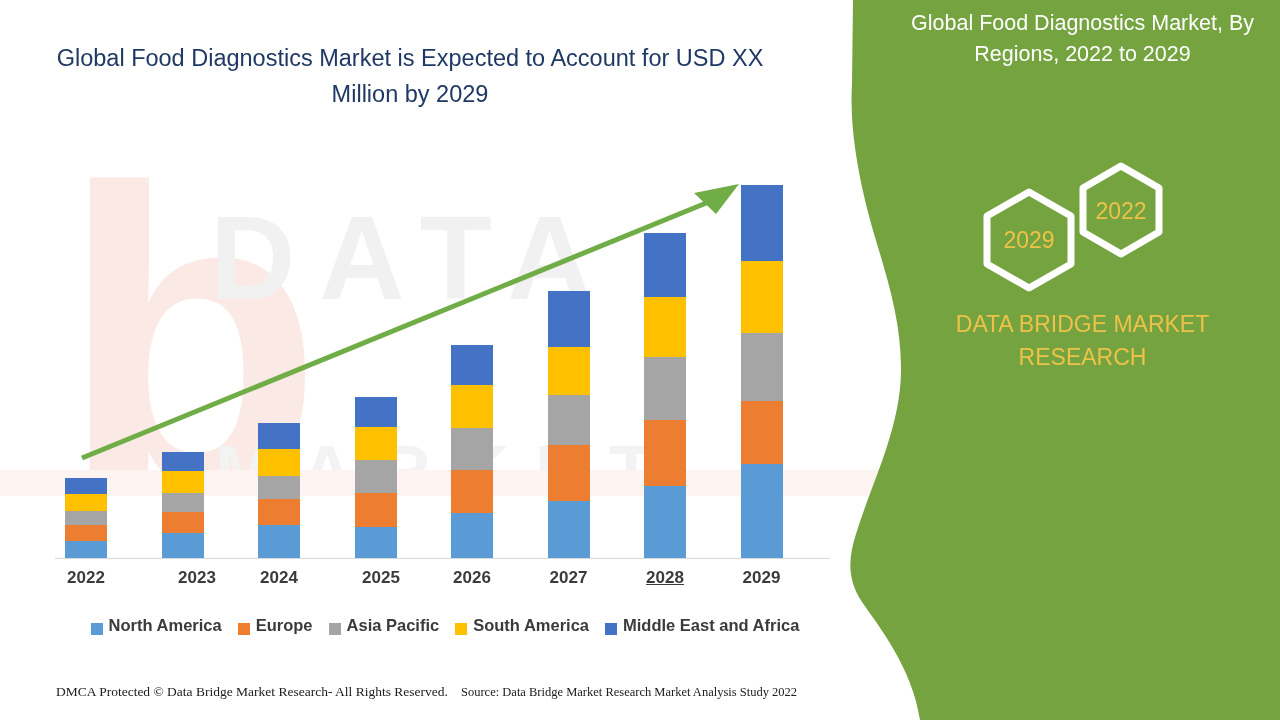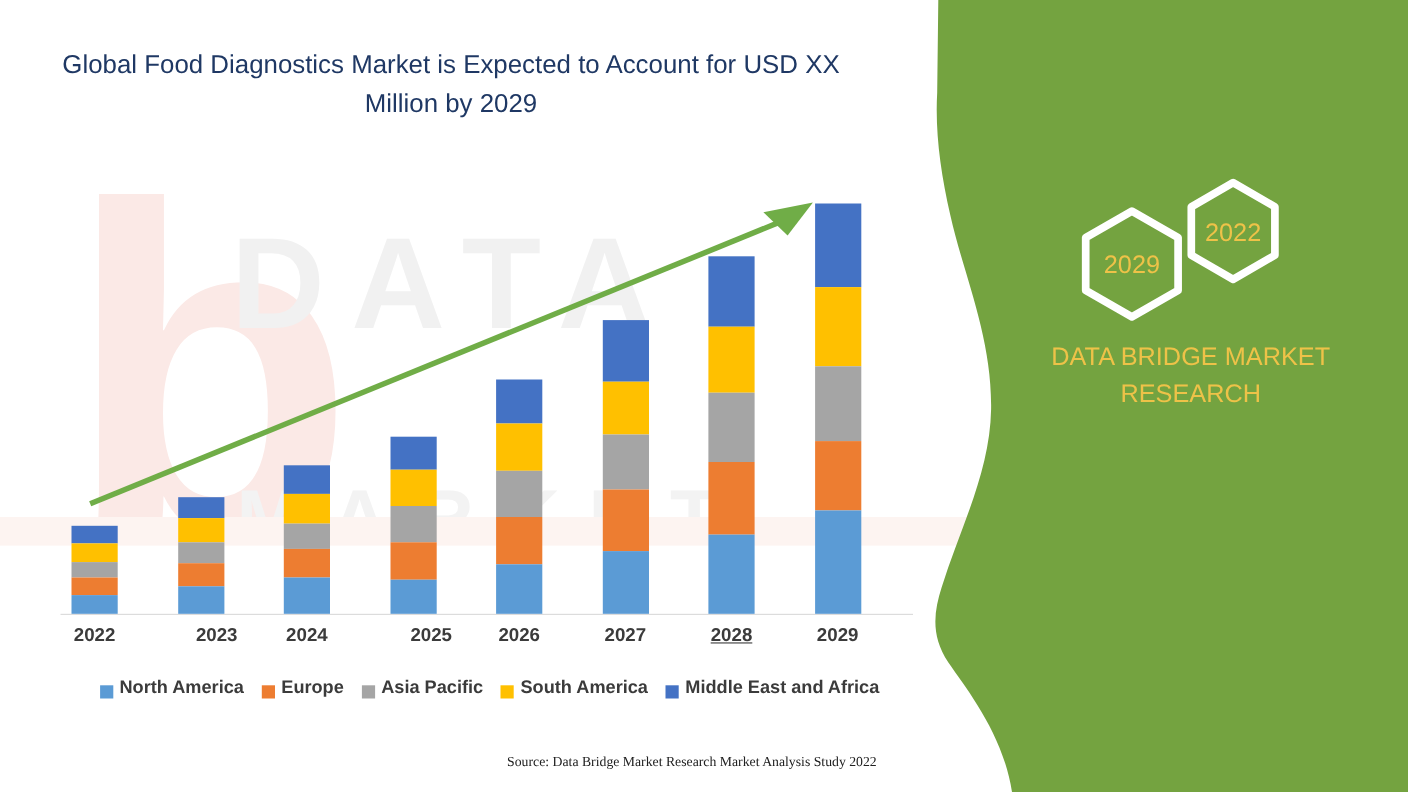"Global Food Diagnostics Market, By" div.panel-title { html: none -> <div>Global Food Diagnostics Market, By Regions, 2022 to 2029</div> }
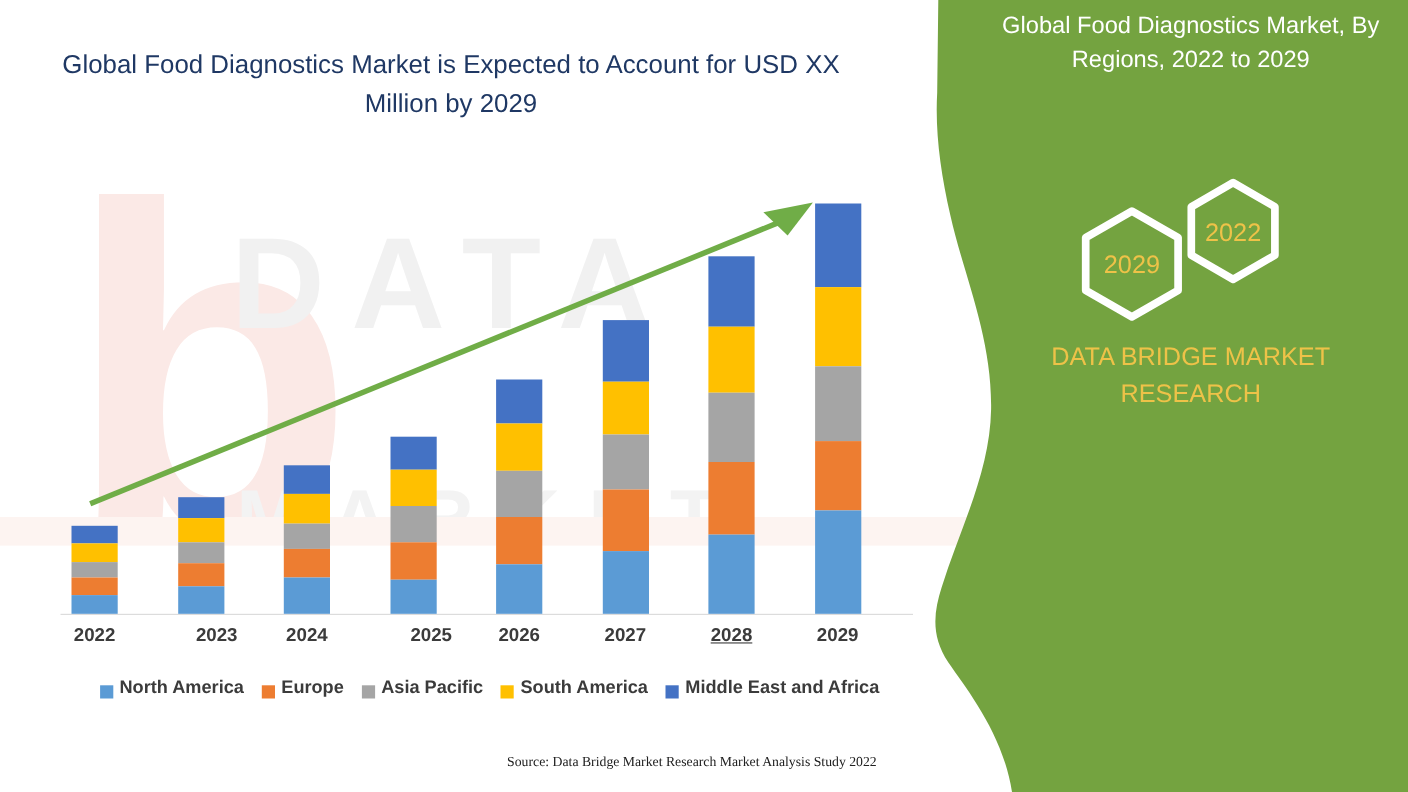"2025" div.xlabel { left: 297px -> 286px }
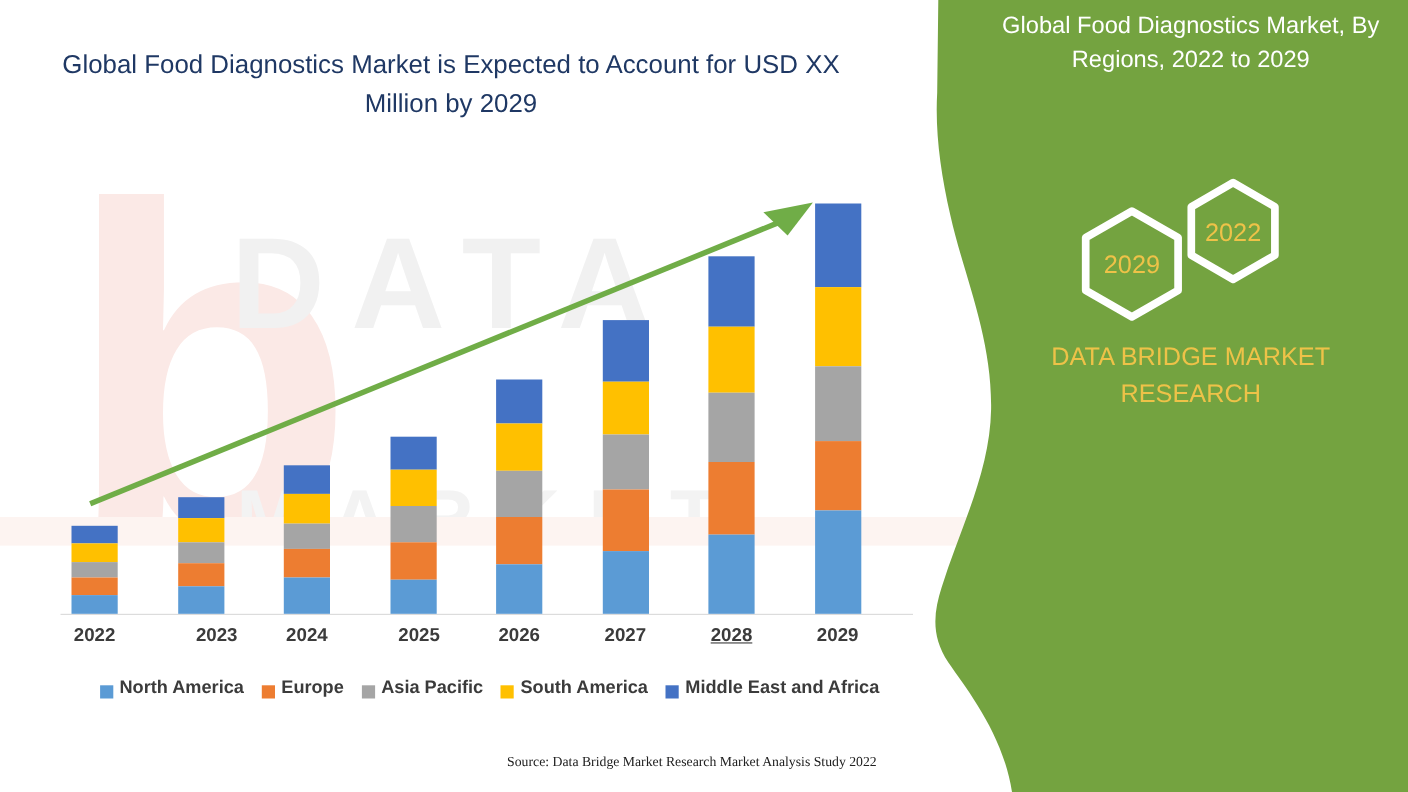"DMCA Protected © Data Bridge" div.footer-left { html: none -> <div>DMCA Protected © Data Bridge Market Research- All Rights Reserved.</div> }
